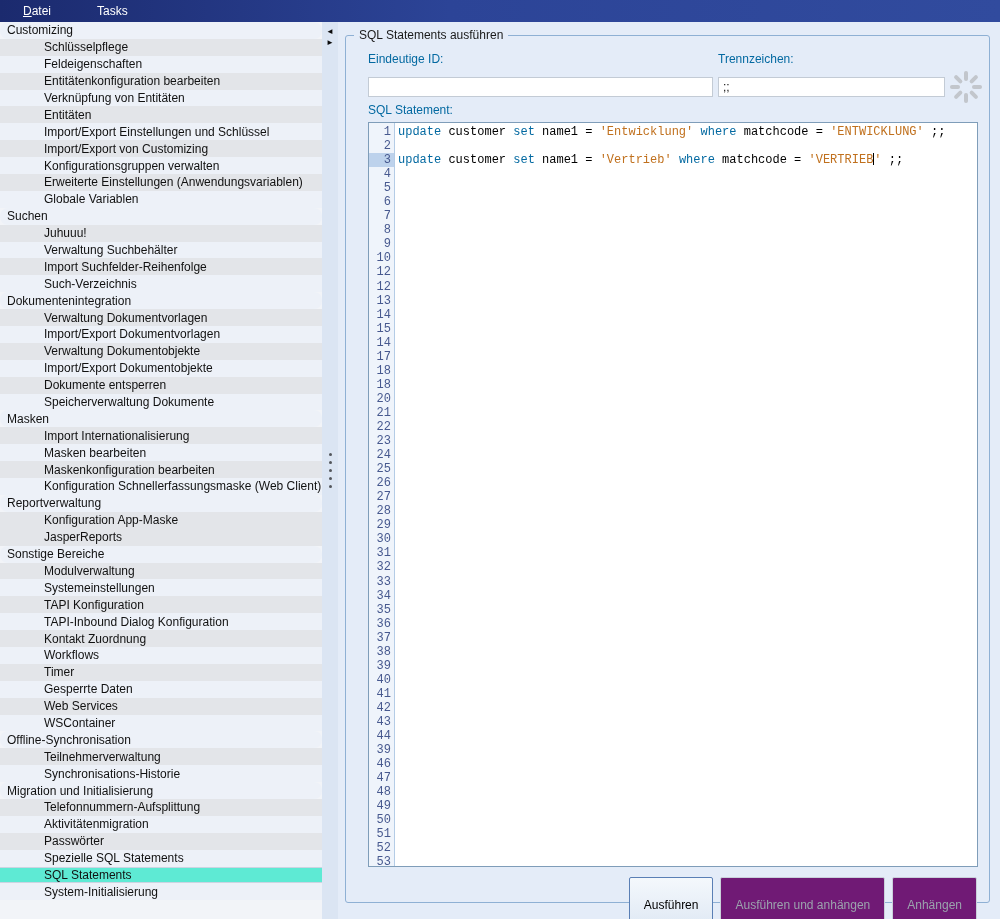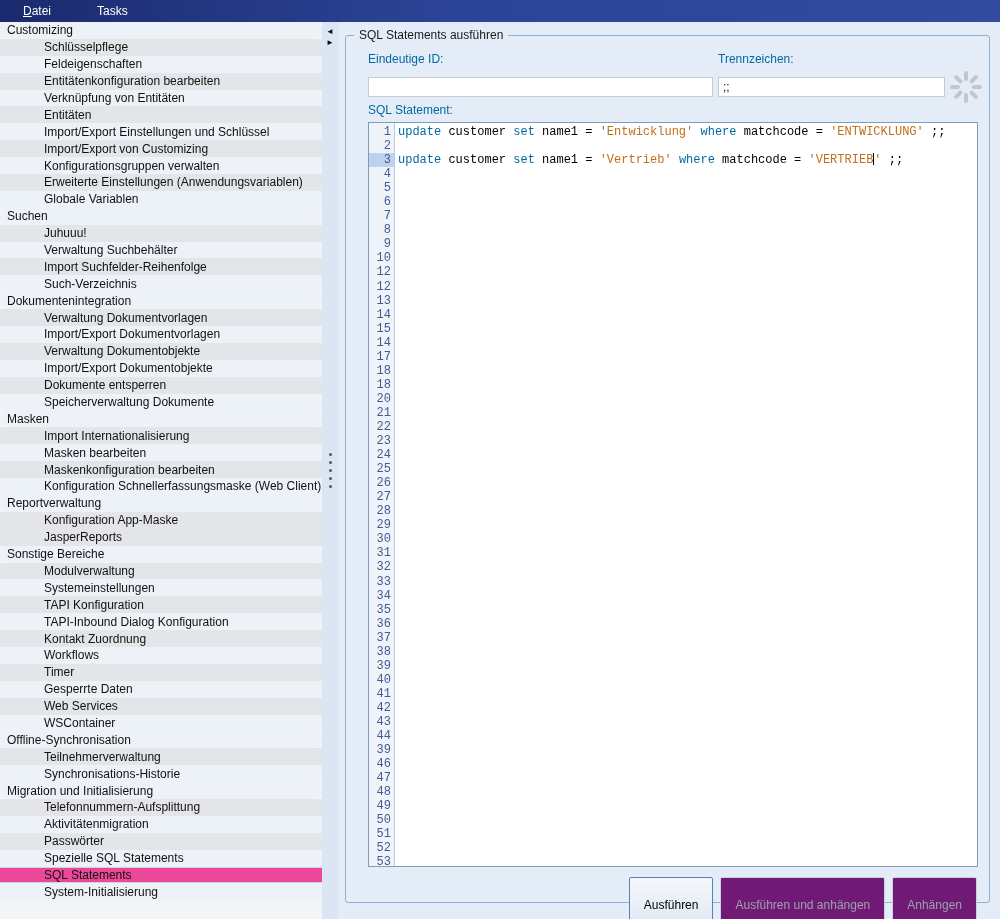"SQL Statements" .shade-selected { background: #ec4899 -> #5eead4 }
